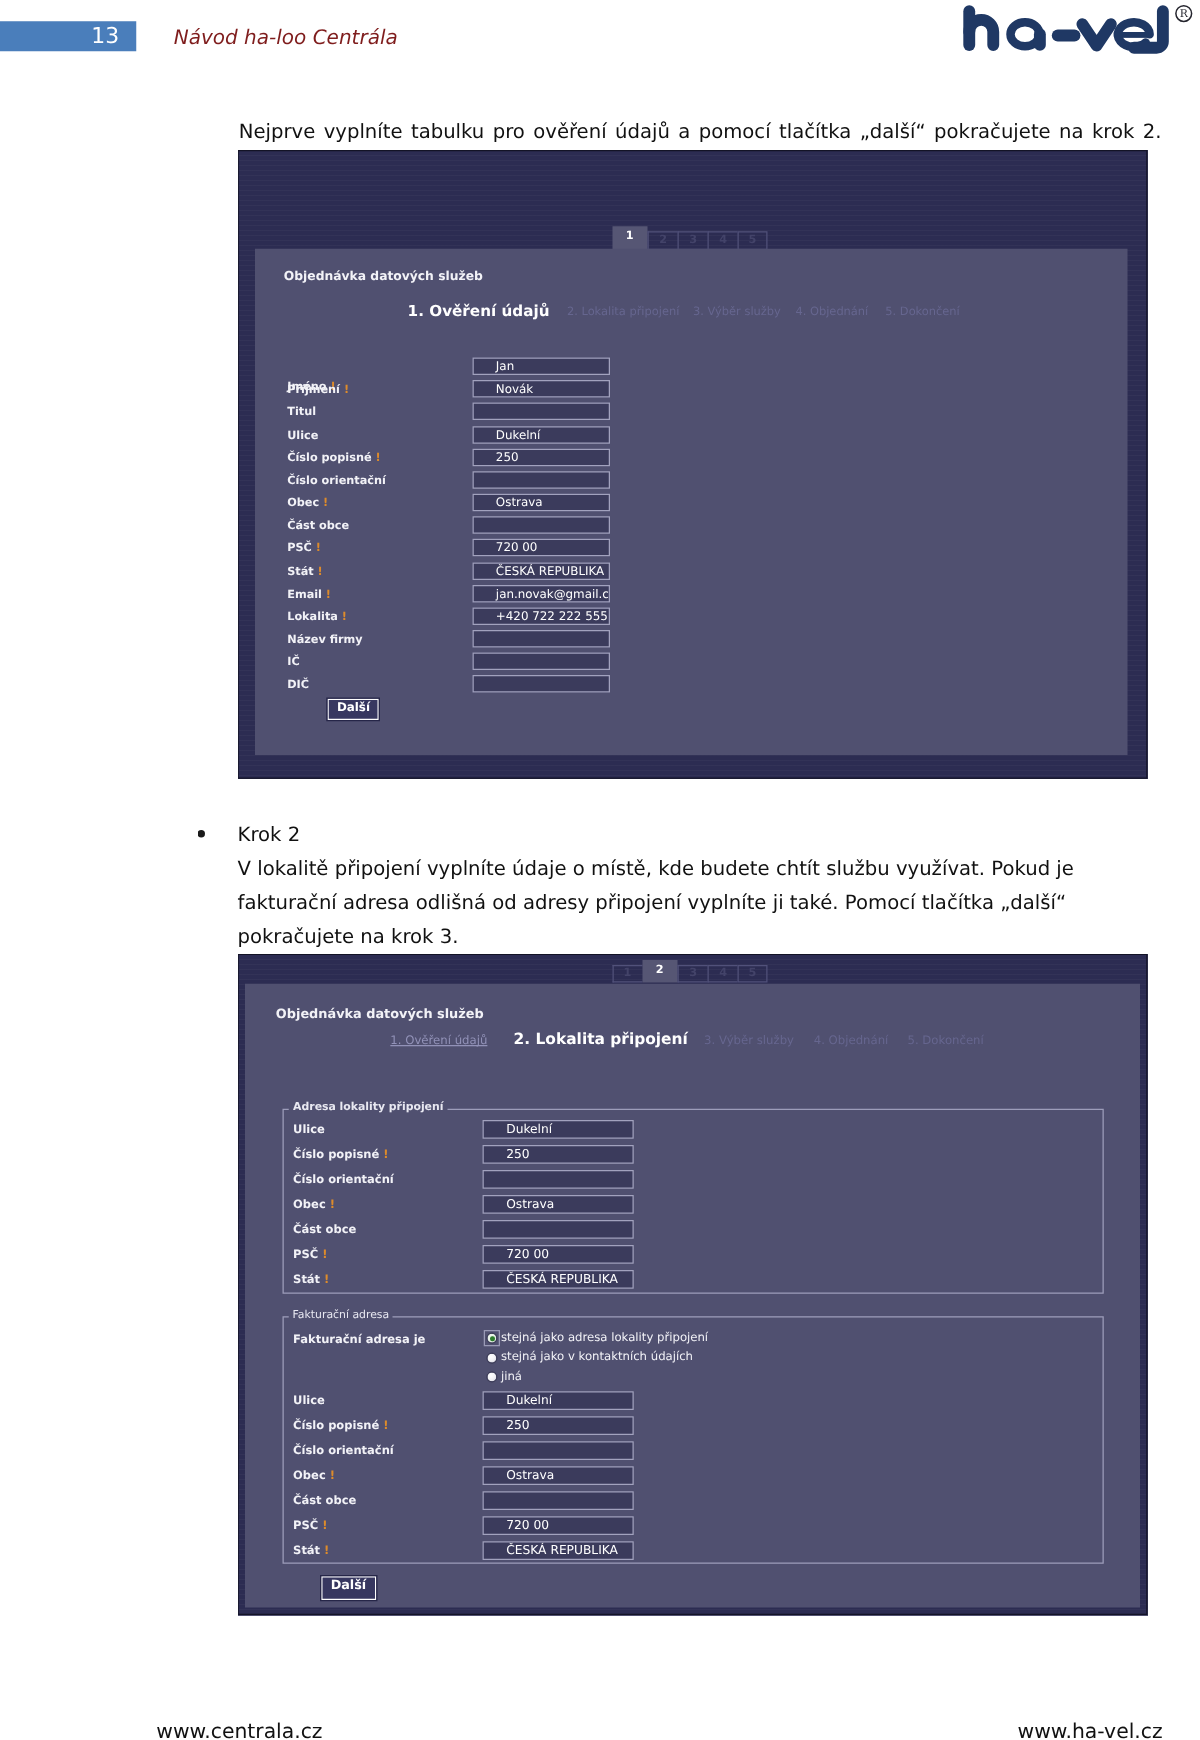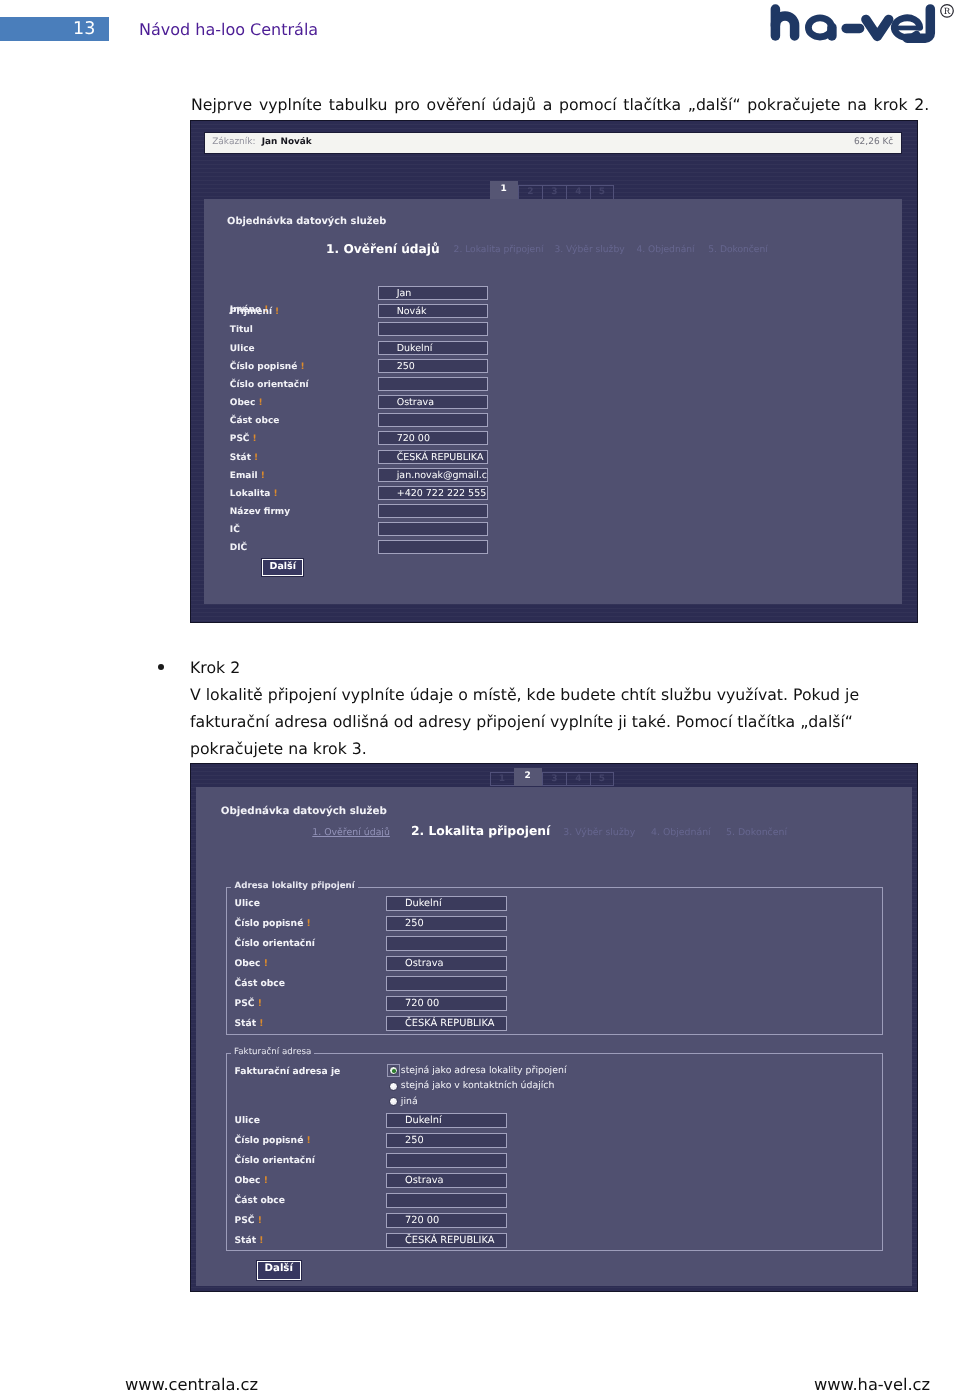"Návod ha-loo Centrála" .hdr-title { color: #4c1d95 -> #7f1d1d; font-style: none -> italic }
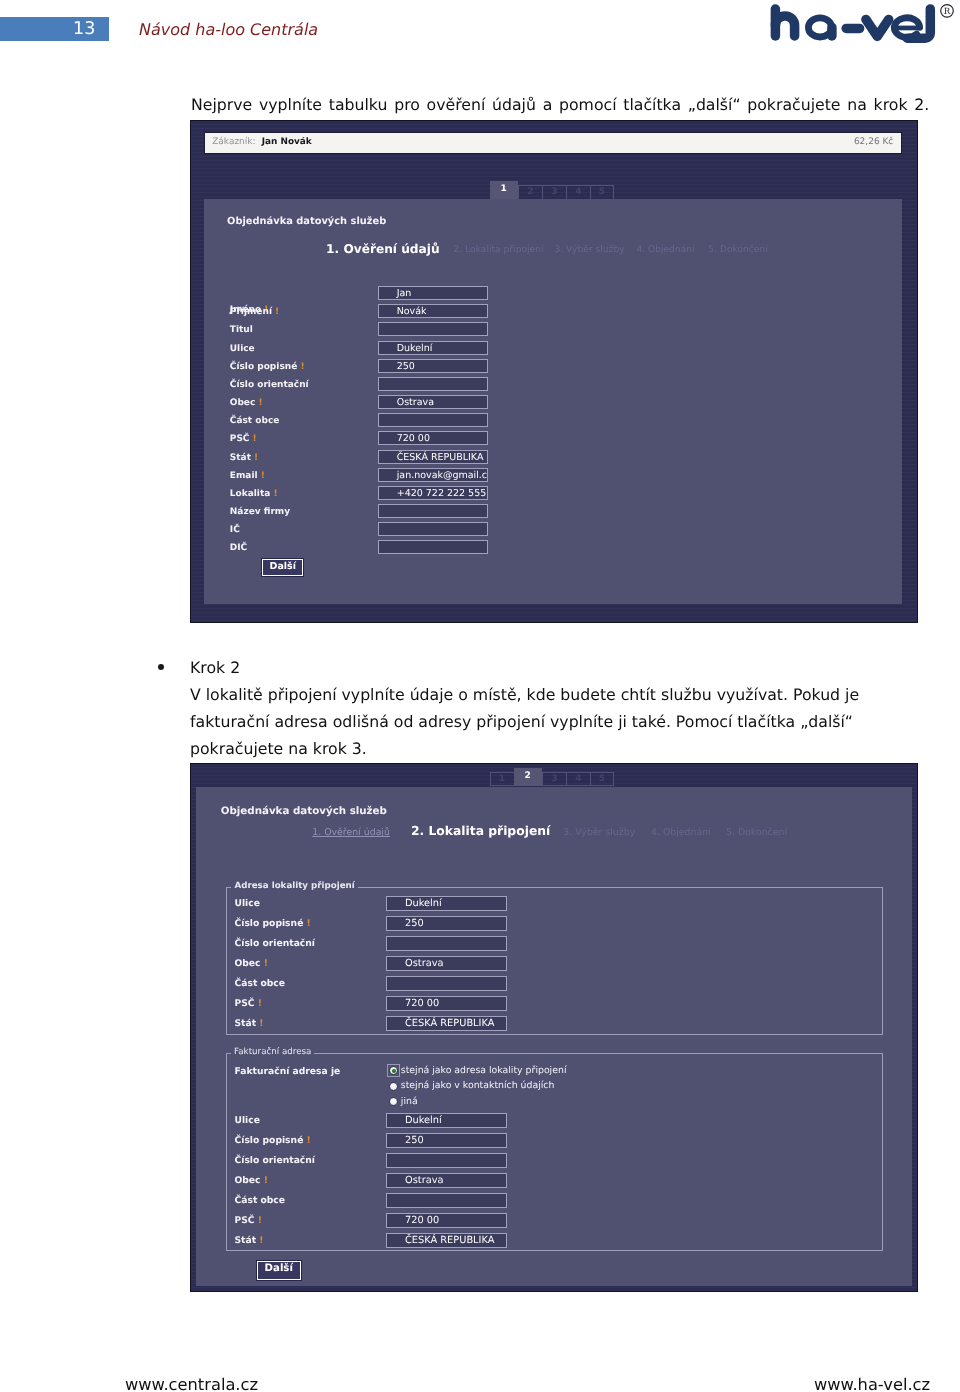"Zákazník:" div.topbar { html: <div> <div>Zákazník:</div> <div>Jan Novák</div> <div>62,26 Kč</div> </div> -> none }
